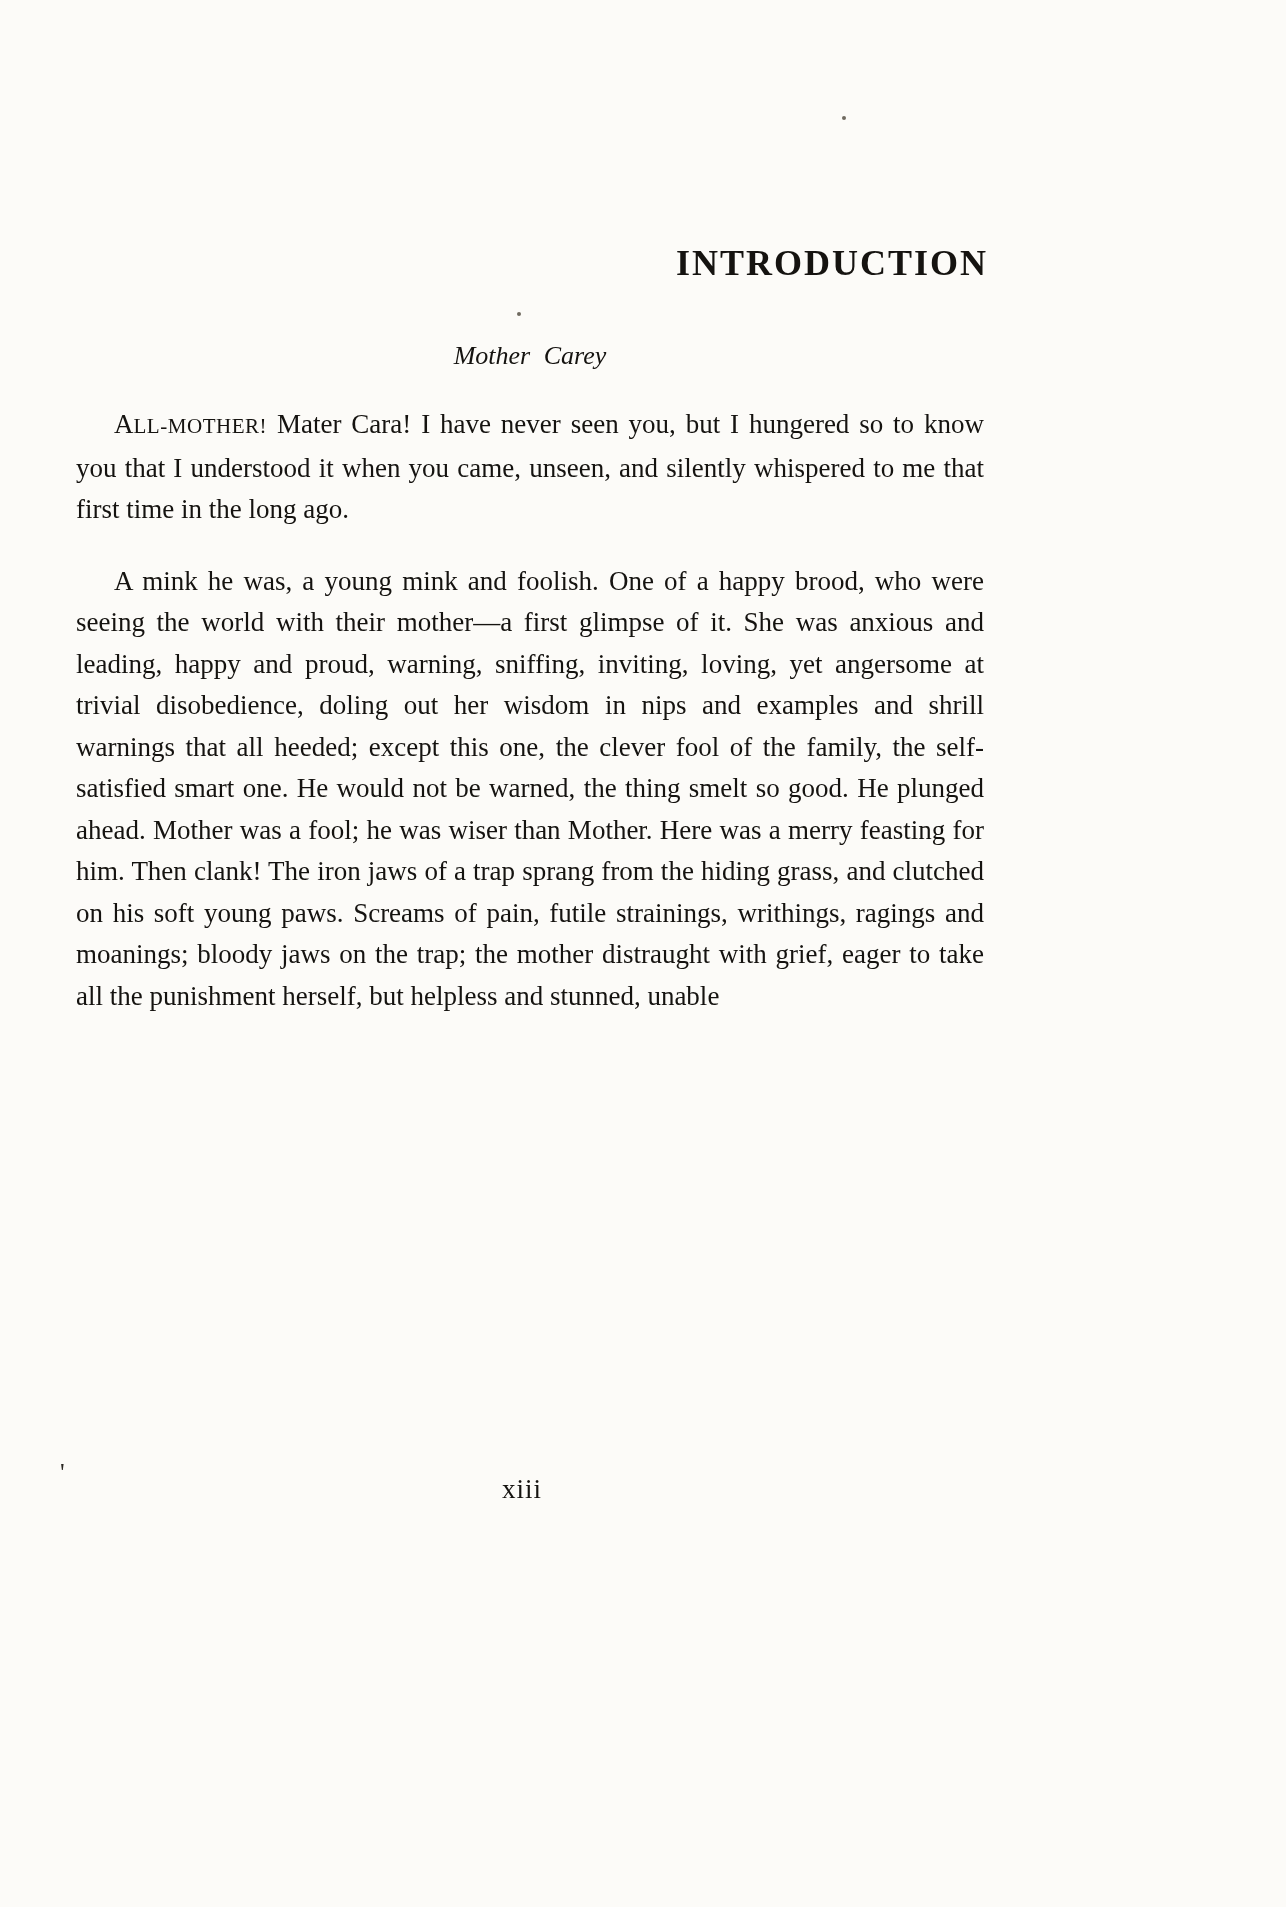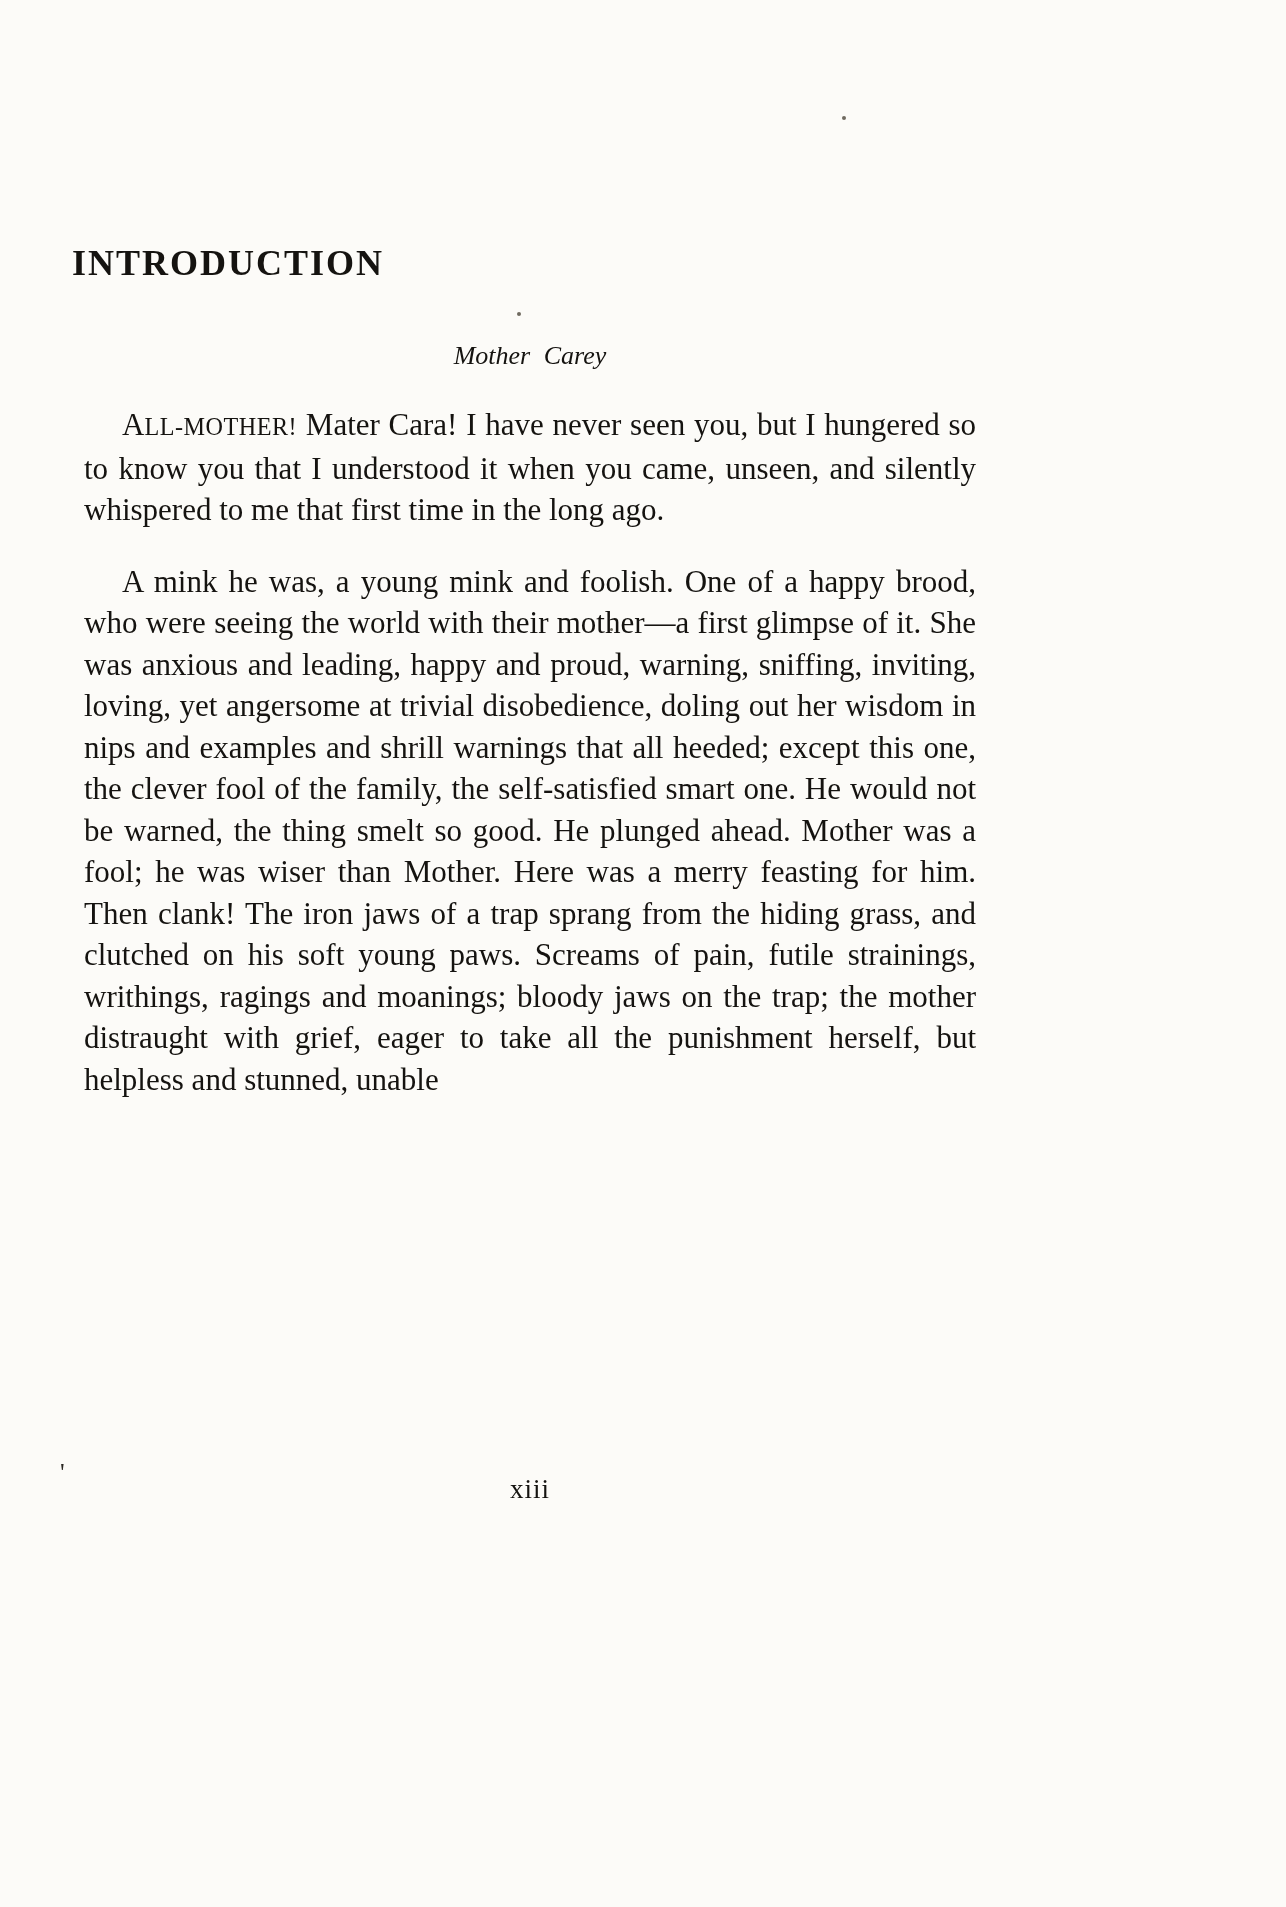"INTRODUCTION" .title { text-align: left -> right }
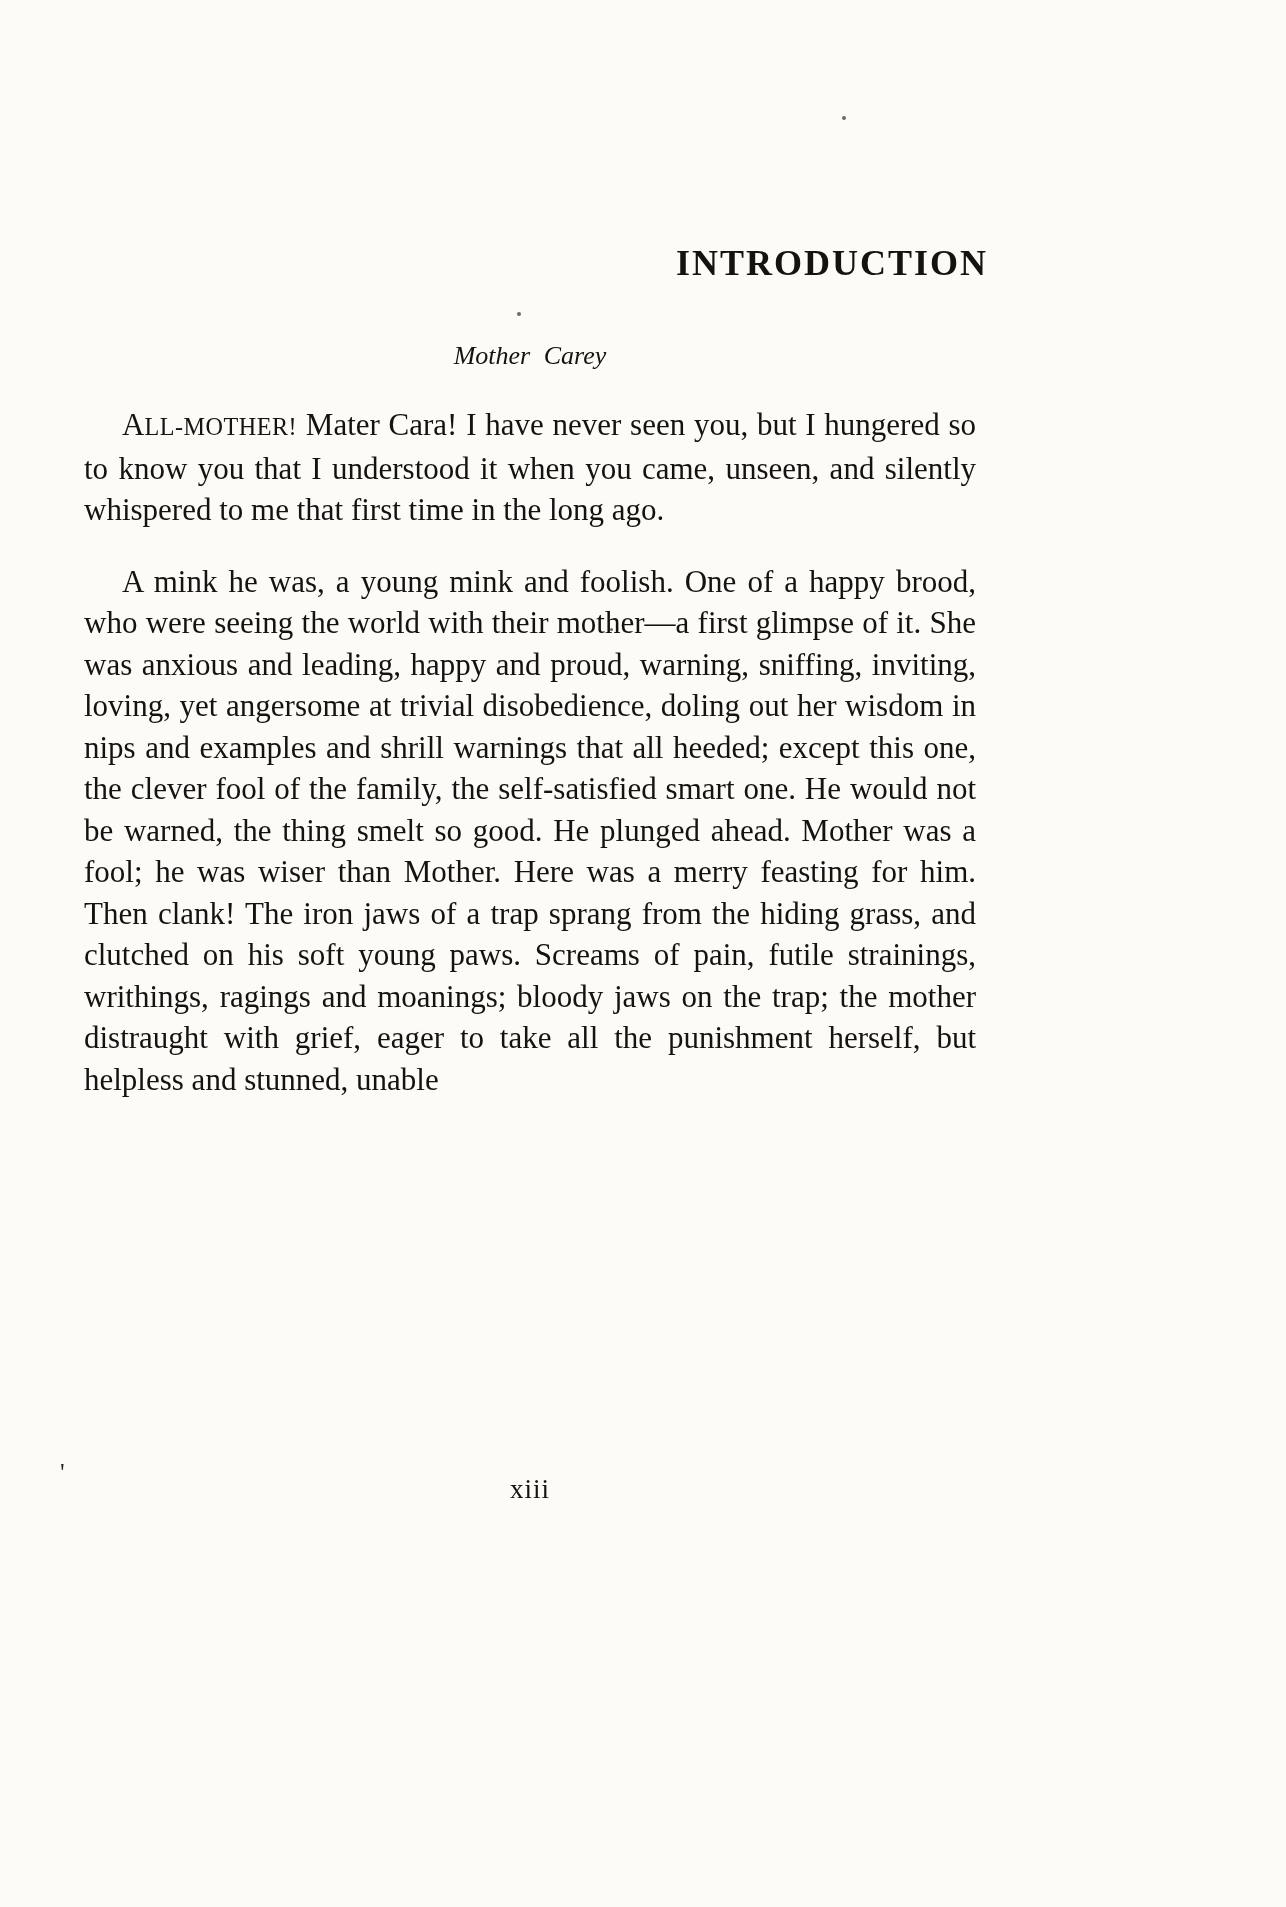"ALL-MOTHER! Mater Cara! I have" .body-copy p { font-size: 31px -> 27px; margin: 12px -> 4px }
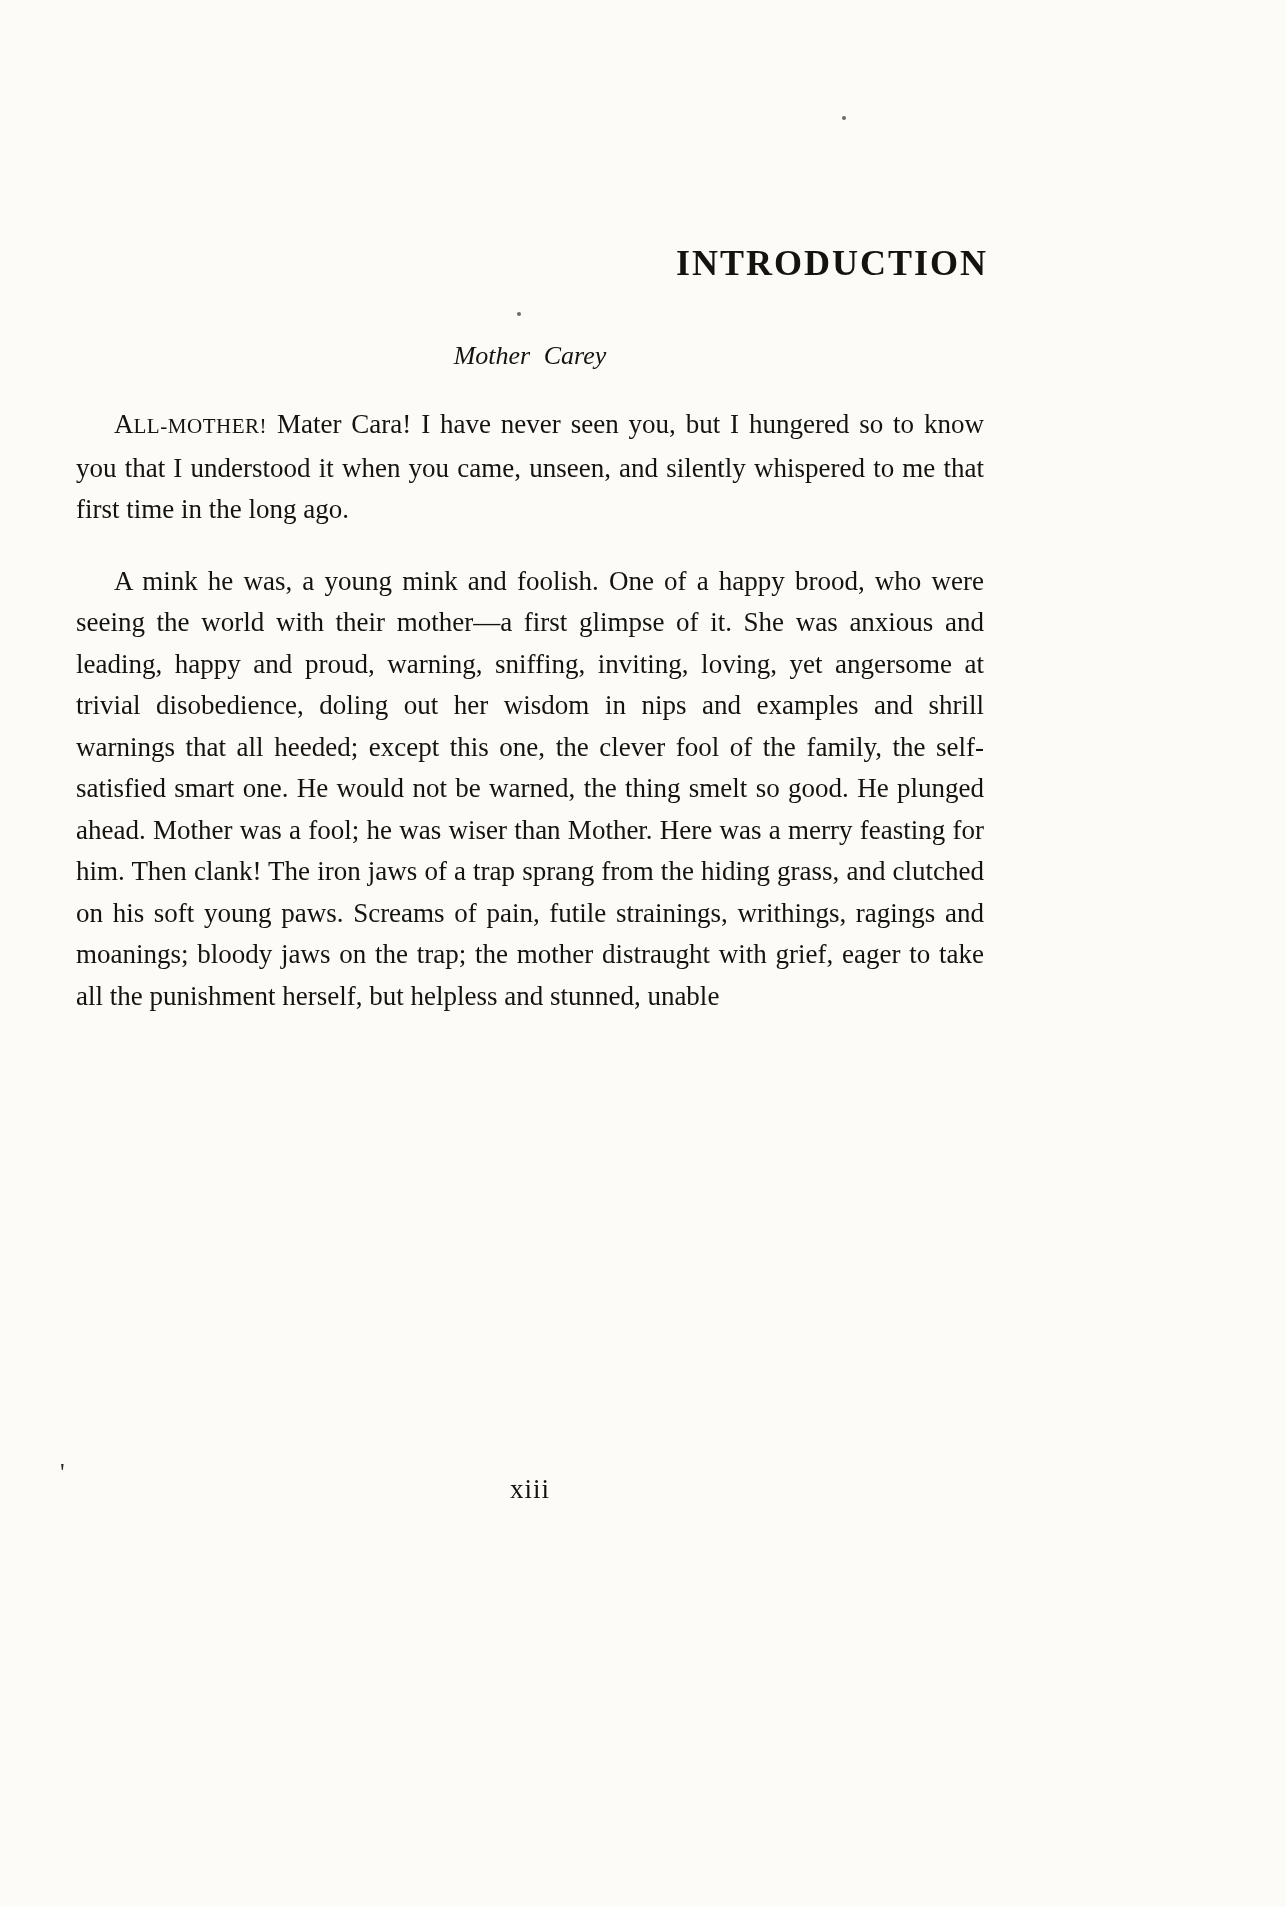"xiii" .page-number { left: 72px -> 64px }
